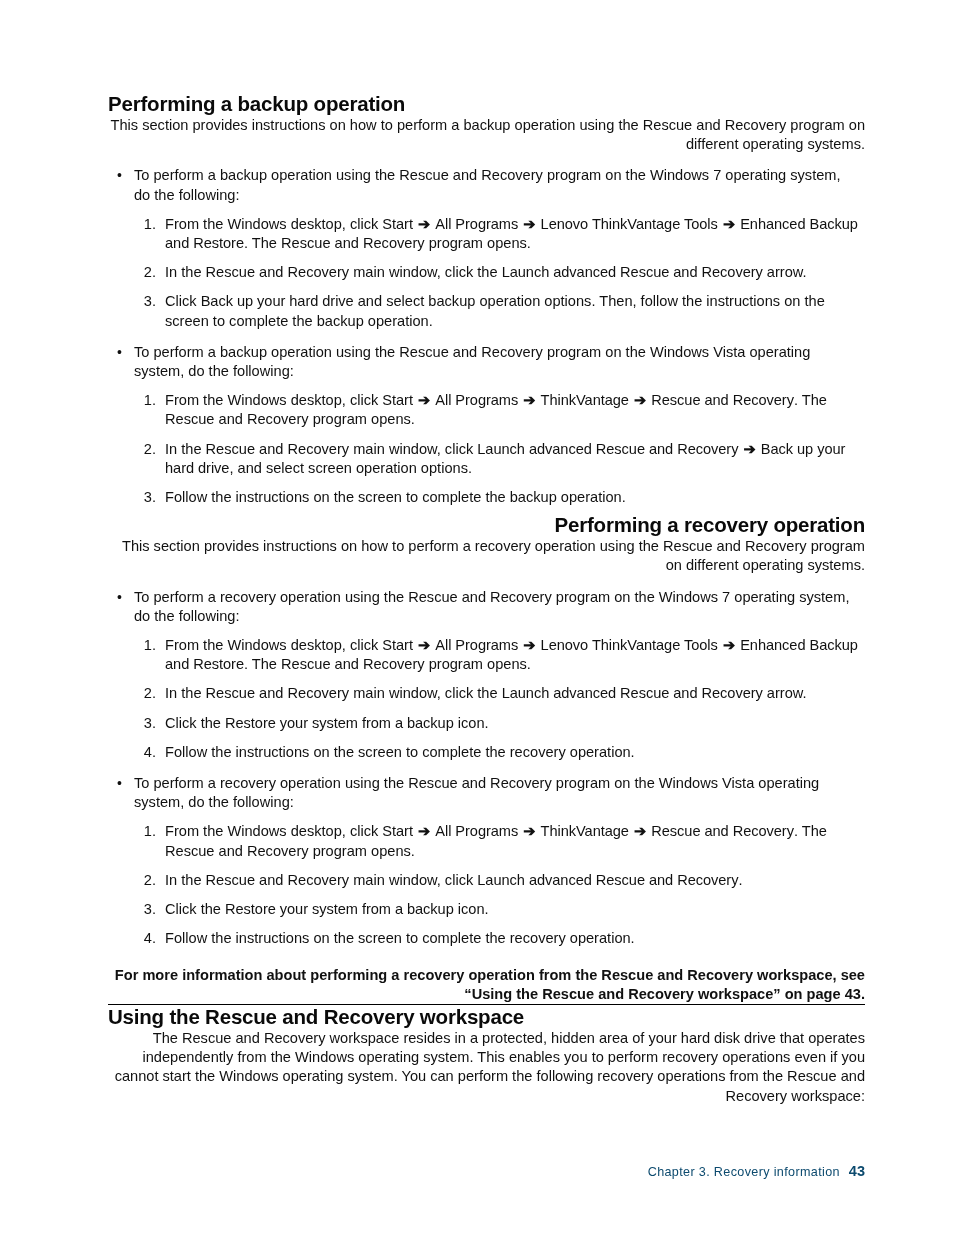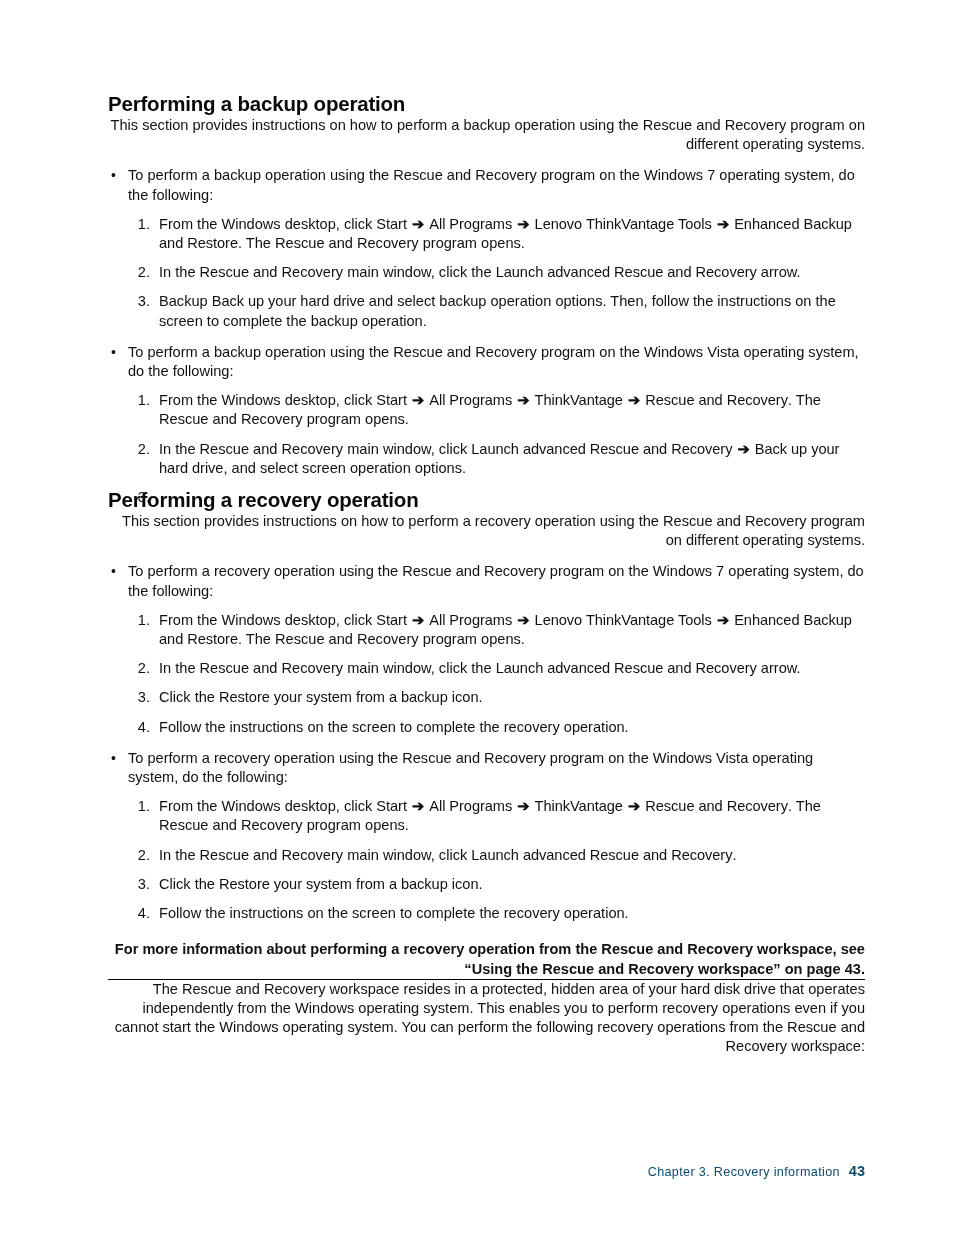"To perform a backup operation" ul.bullets { margin: 0 -> 6px }
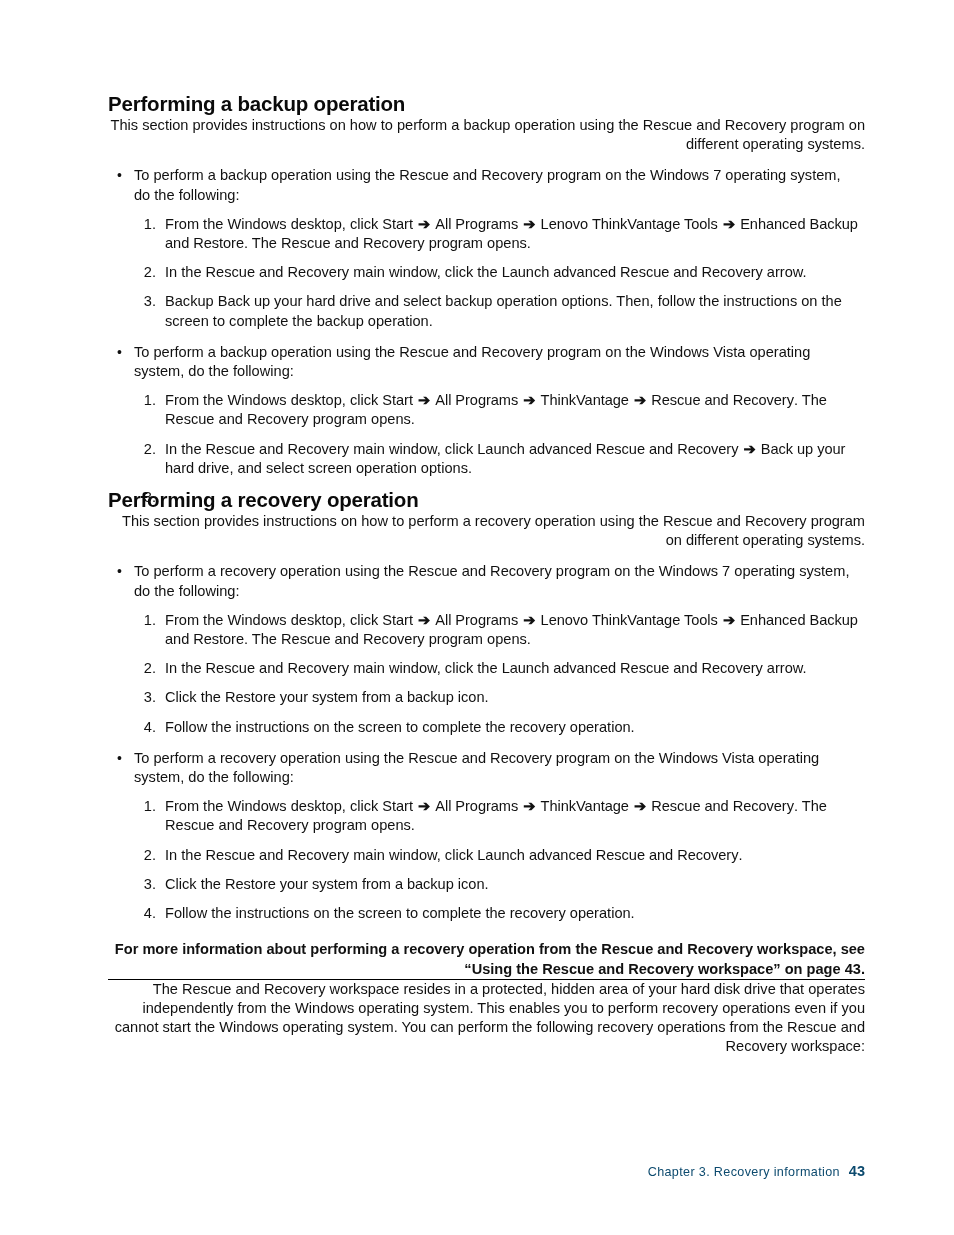"Backup" span { text: Backup -> Click }
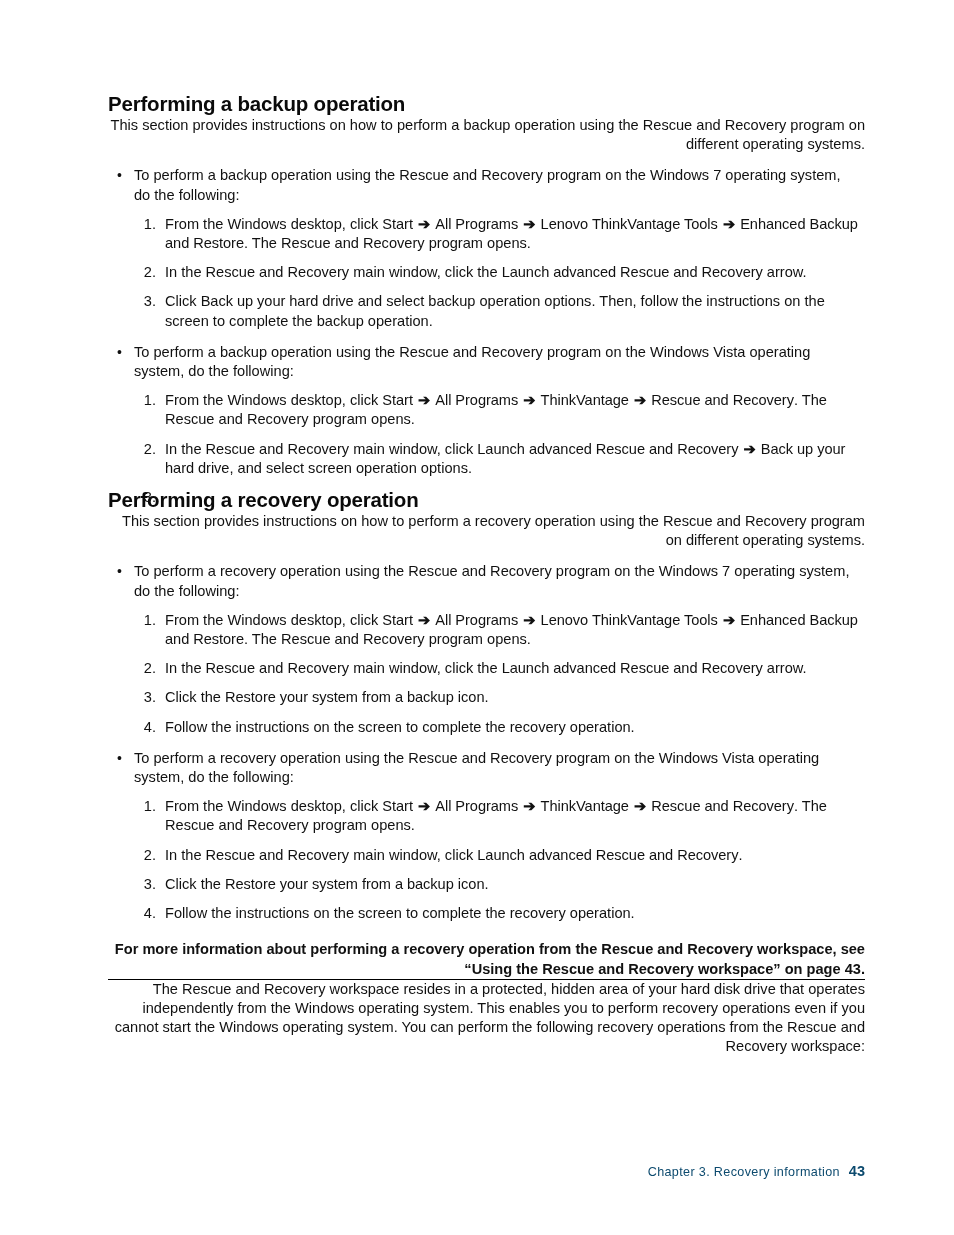"Follow the instructions on the screen to complete the backup" span { html: none -> <span>Follow the instructions on the screen to complete the backup operation.</span> }
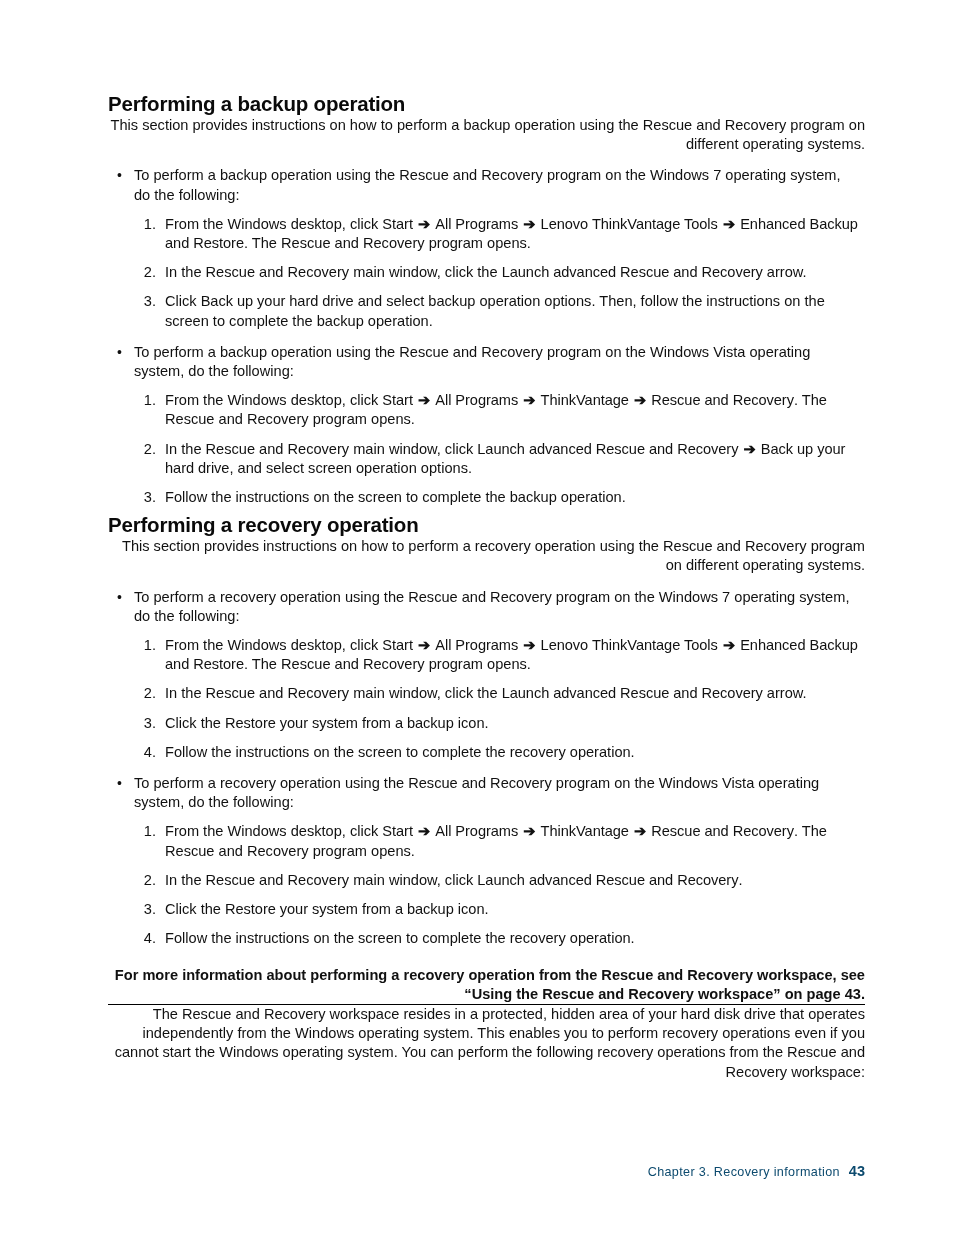"Performing a recovery operation" .heading-gap-2 { text-align: none -> right }
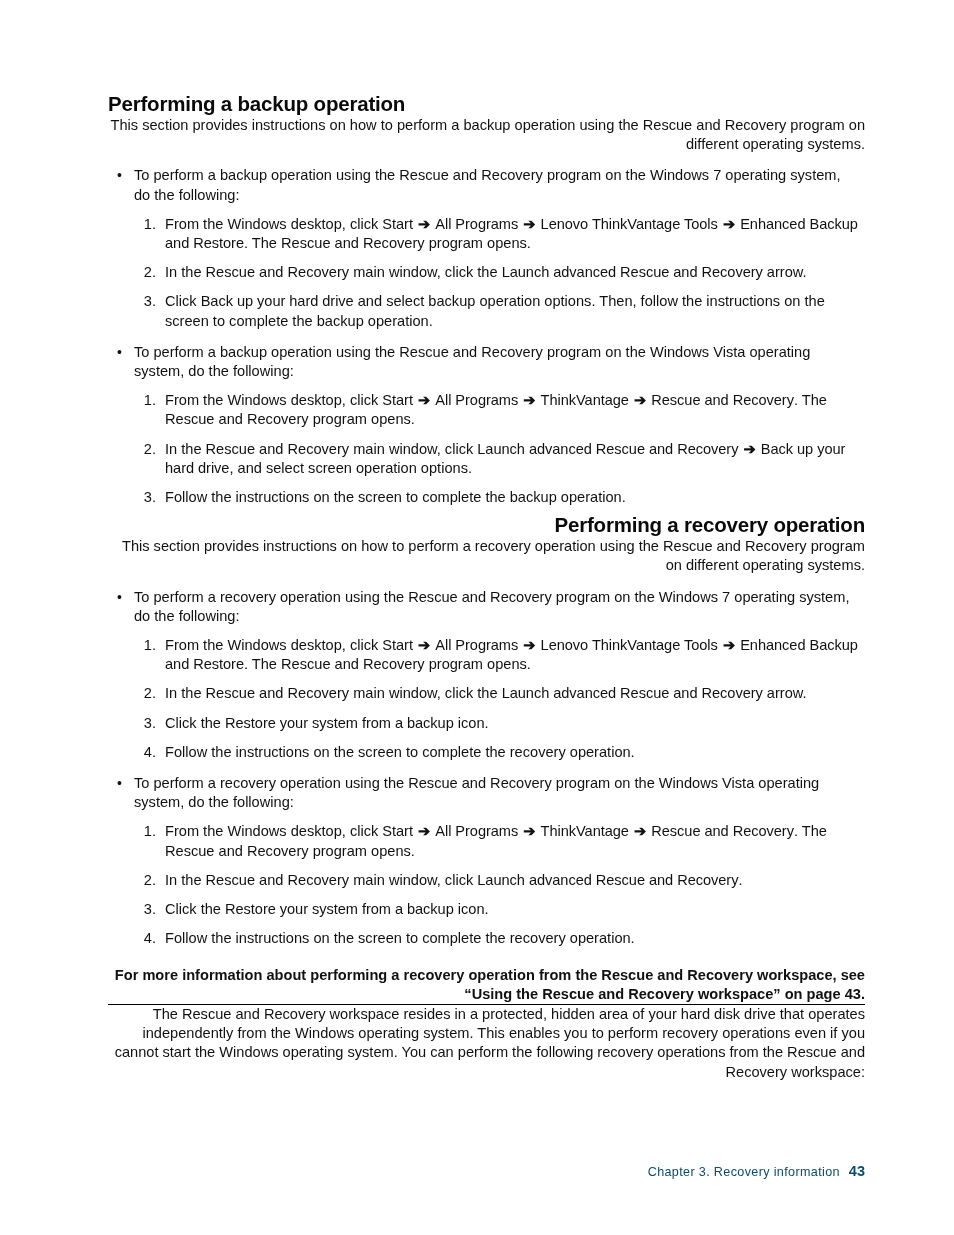"Using the Rescue and Recovery" h2.section-heading { html: none -> <h2>Using the Rescue and Recovery workspace</h2> }
